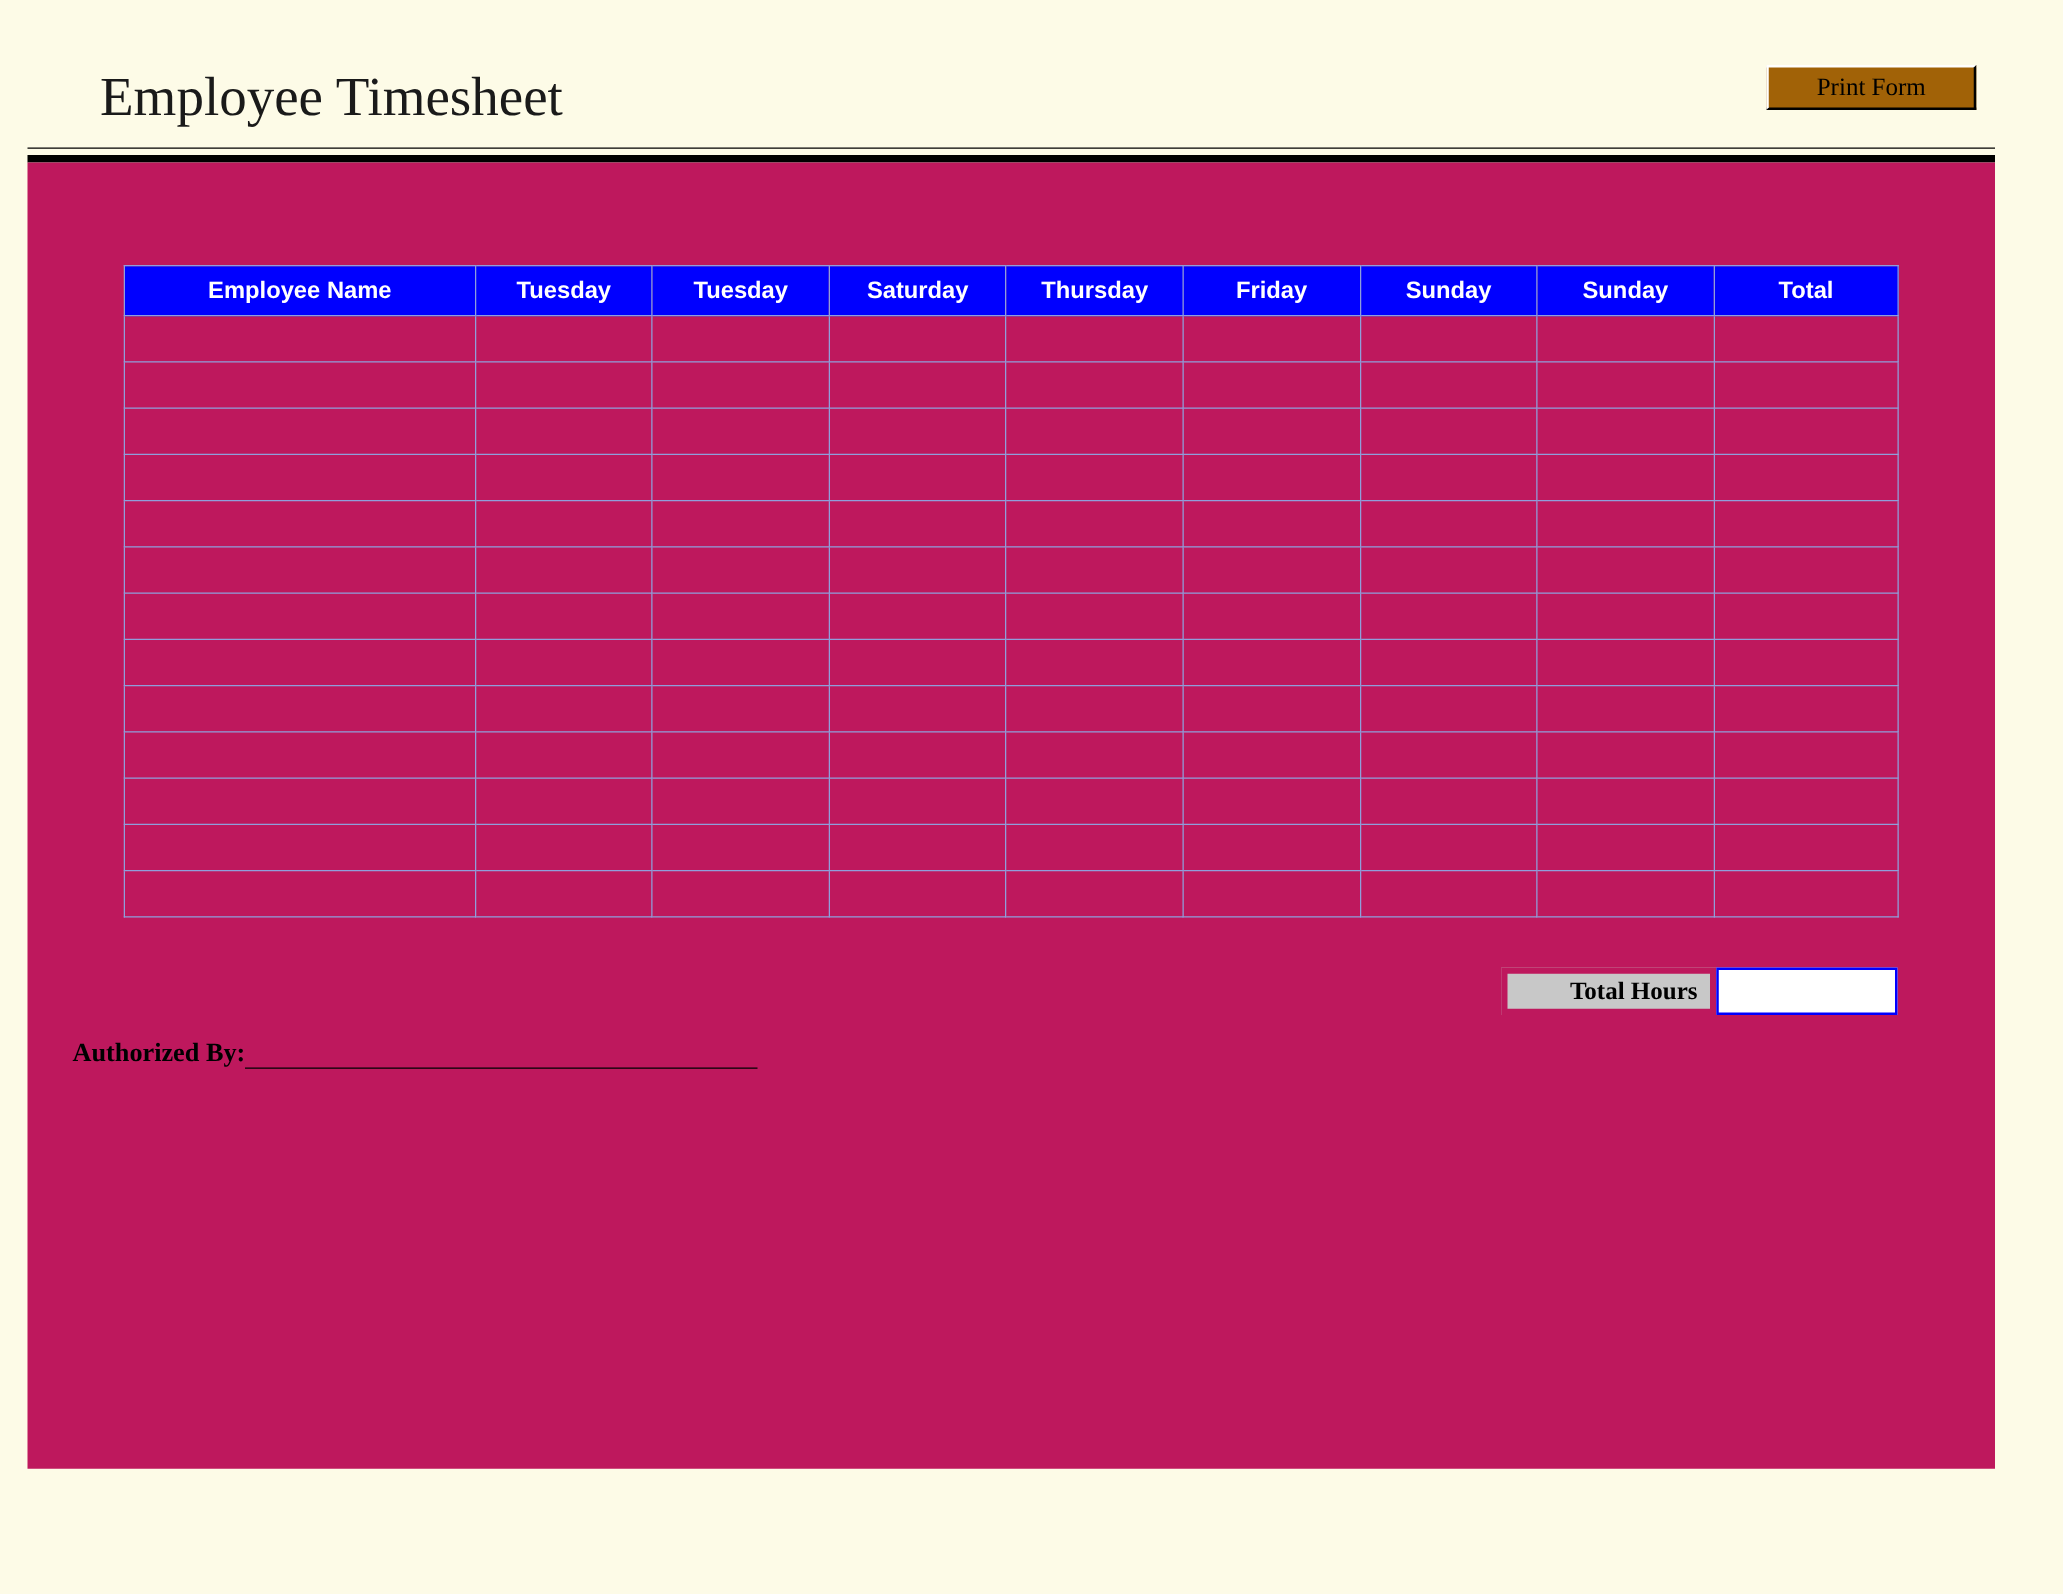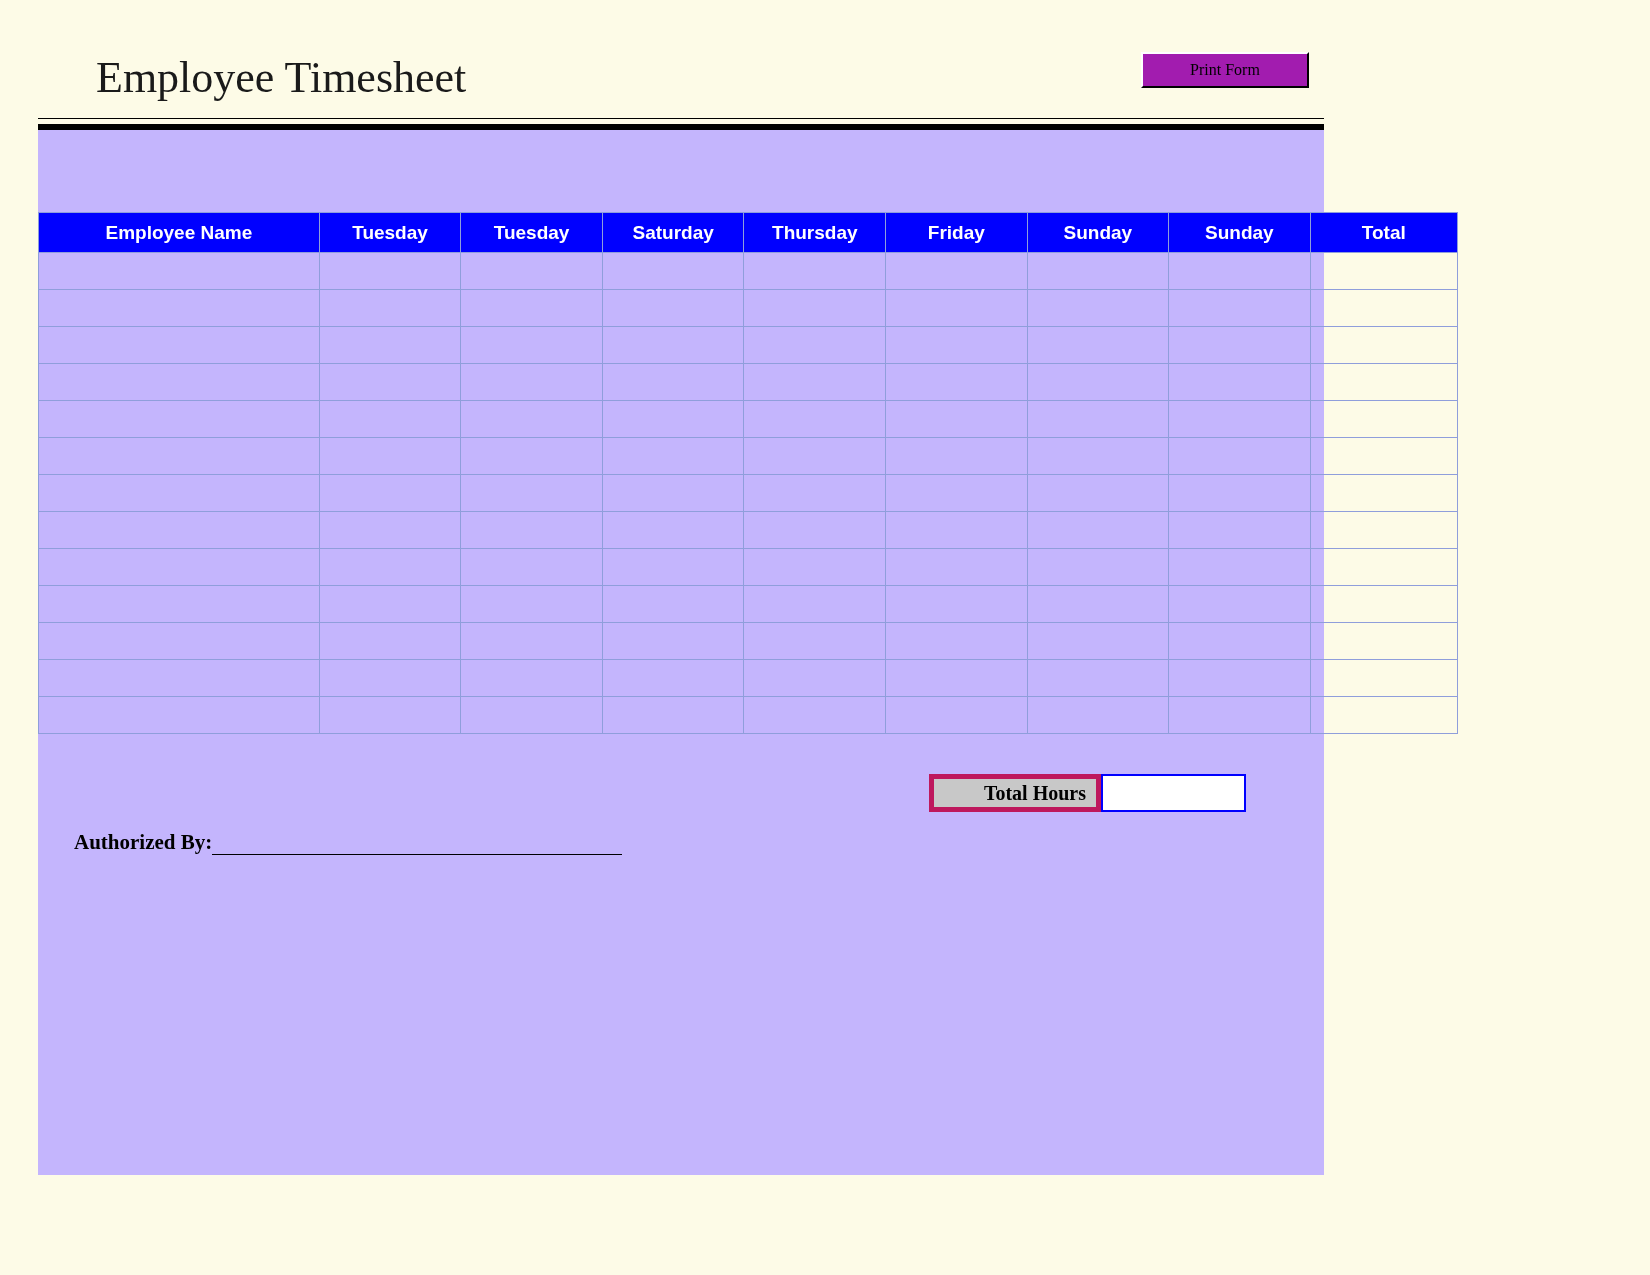"Employee Timesheet" .page { left: 38px -> 22px; width: 1286px -> 1574px }
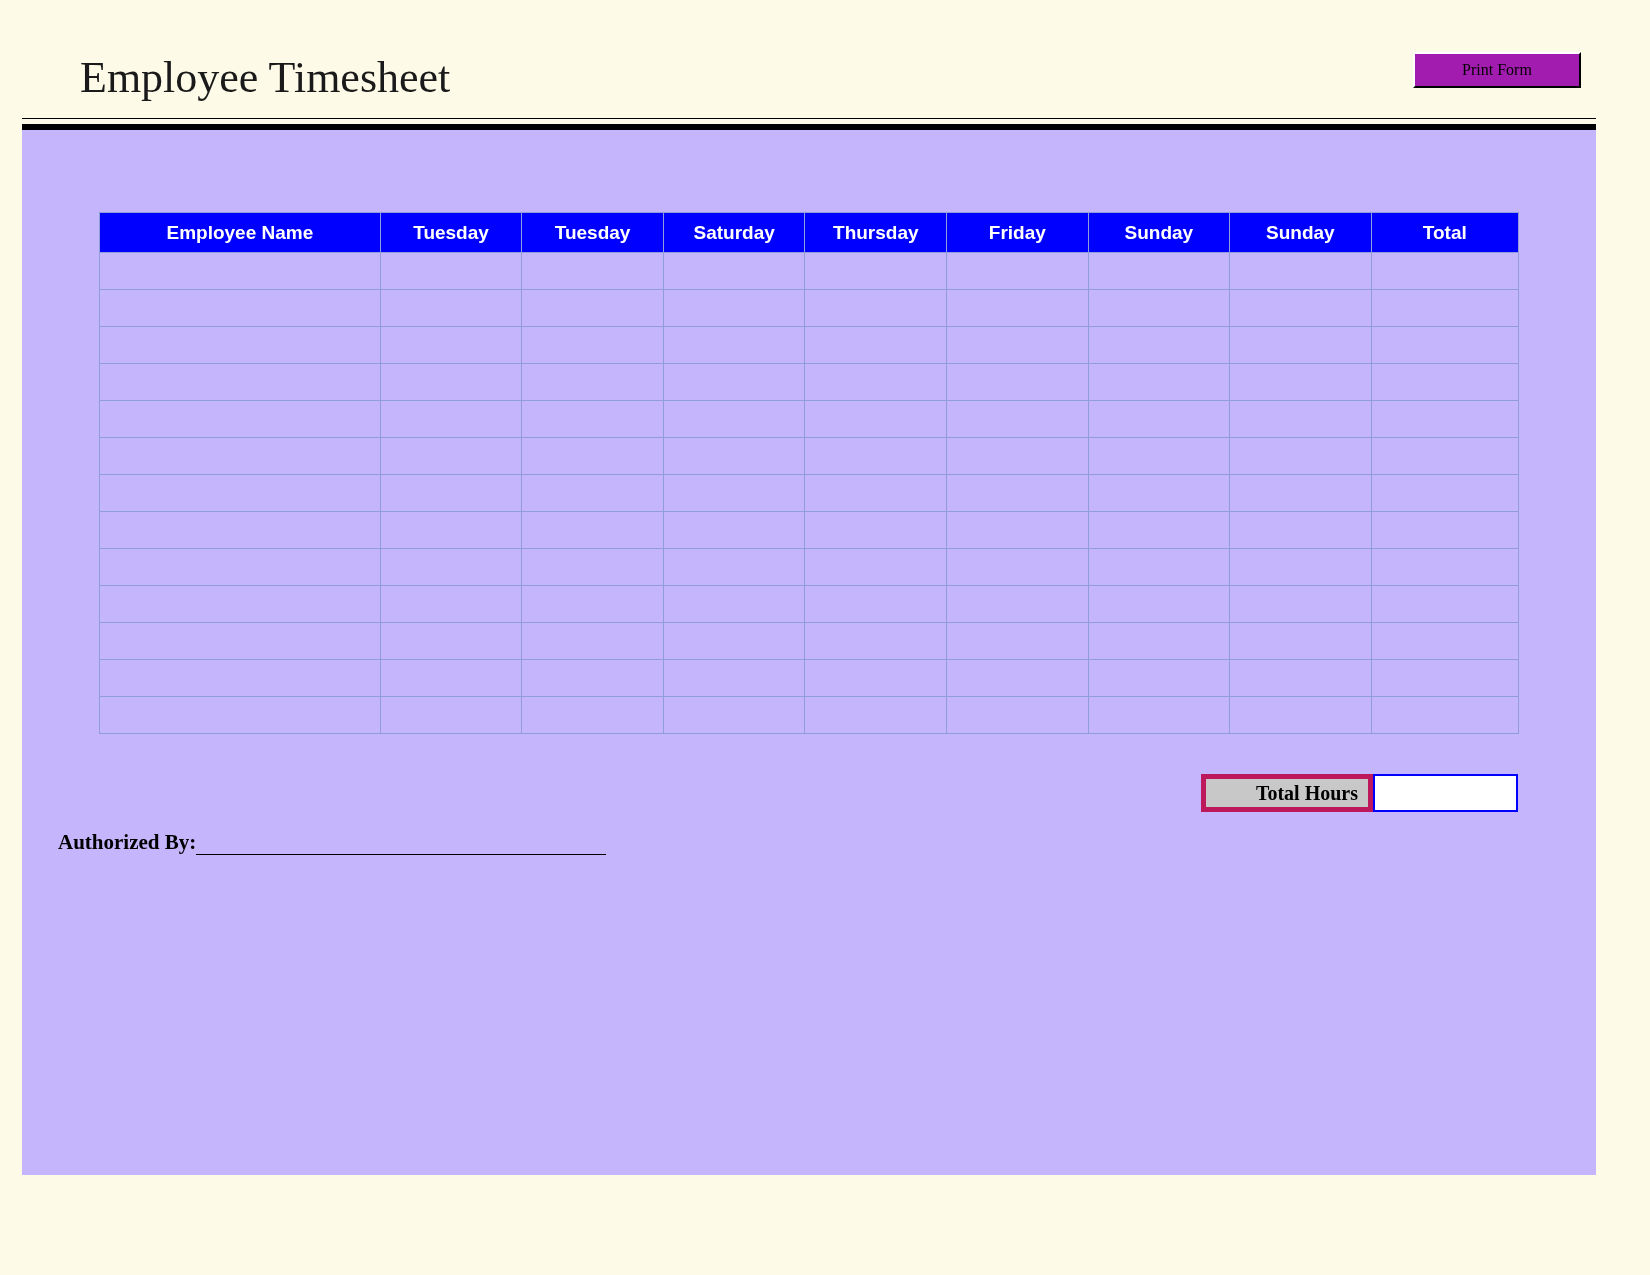"Print Form" .print-btn { background: #a21caf -> #a16207; font-size: 16px -> 20px }
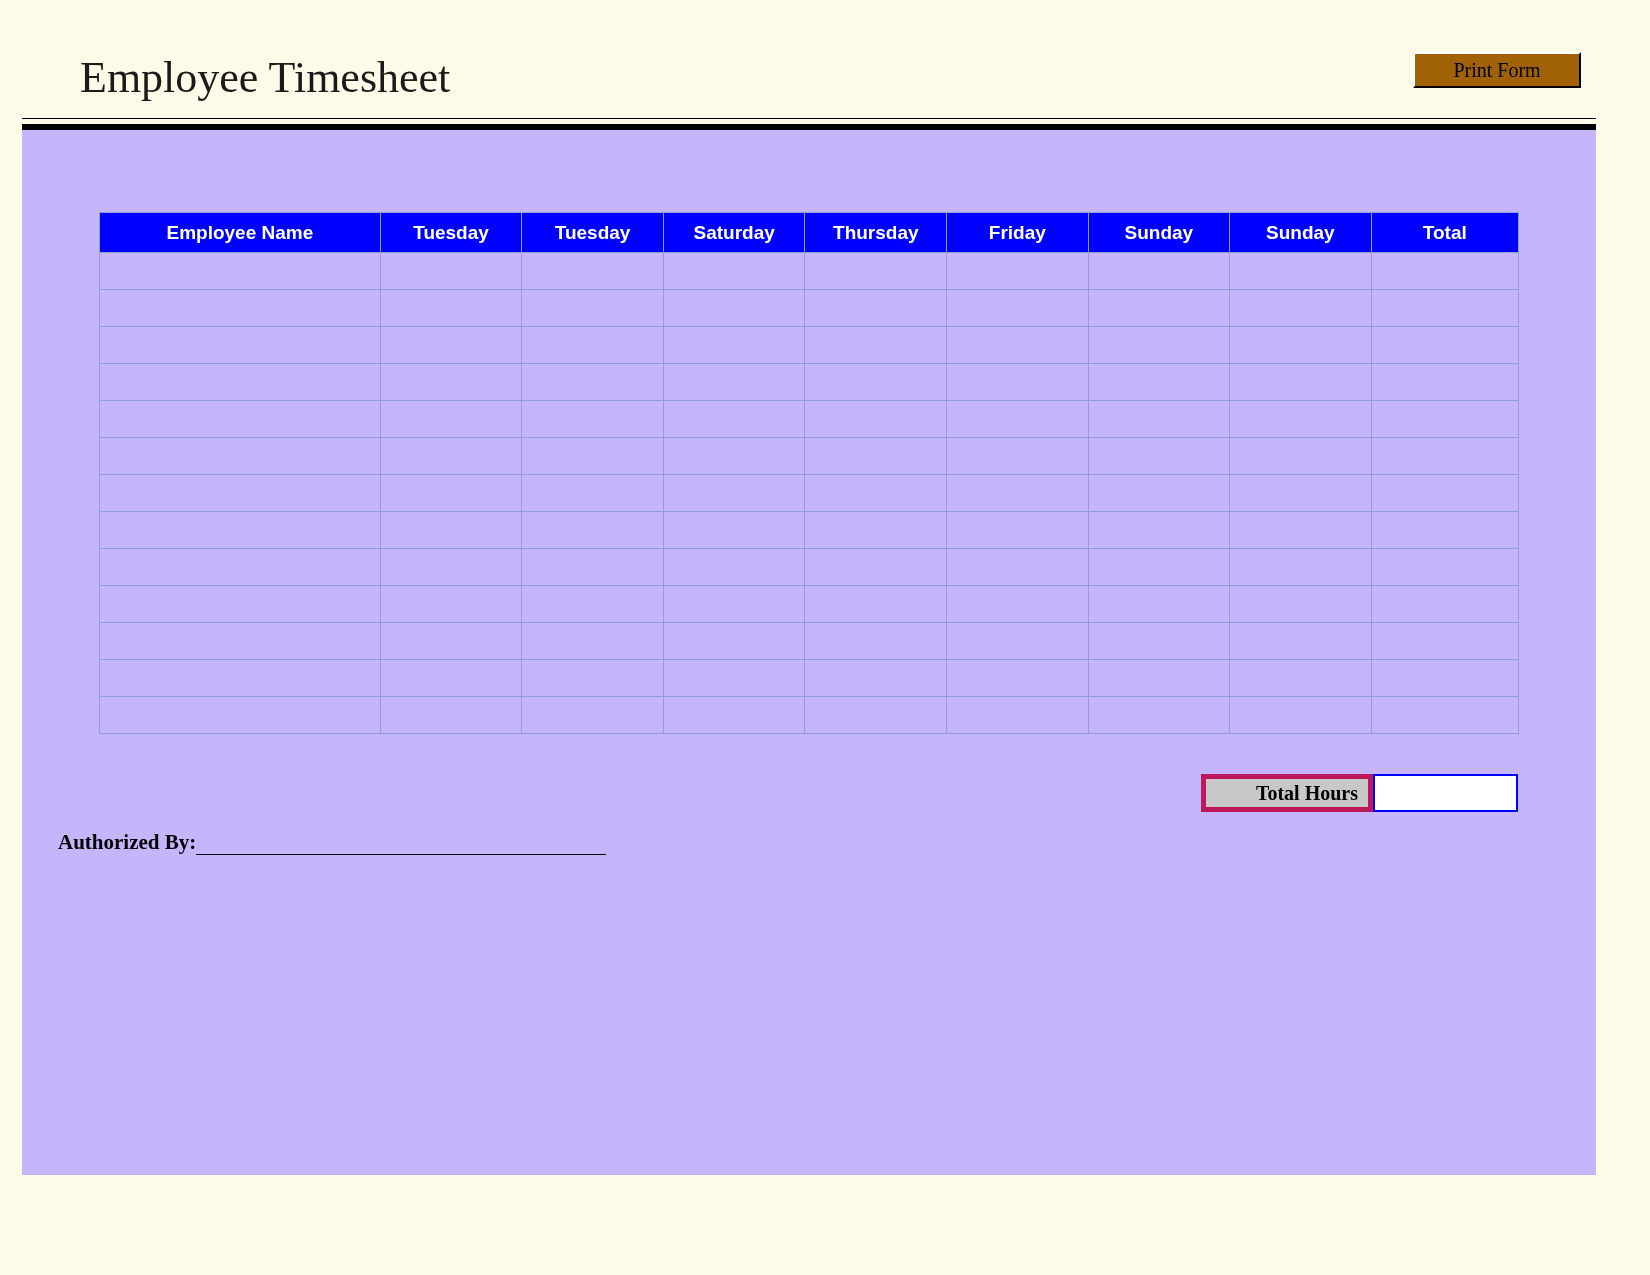"Employee Name" .white-panel { background: #c4b5fd -> #be185d }
